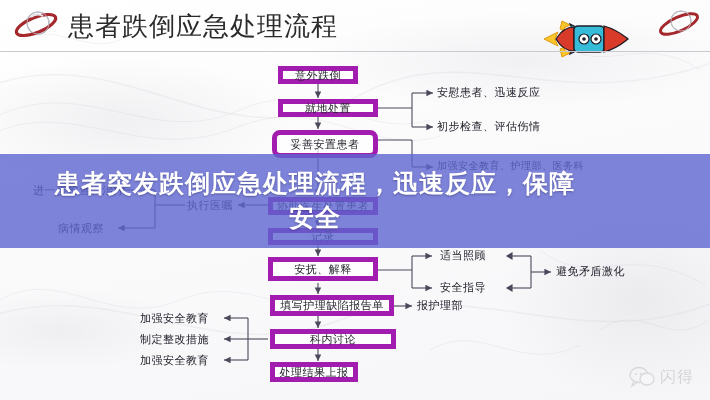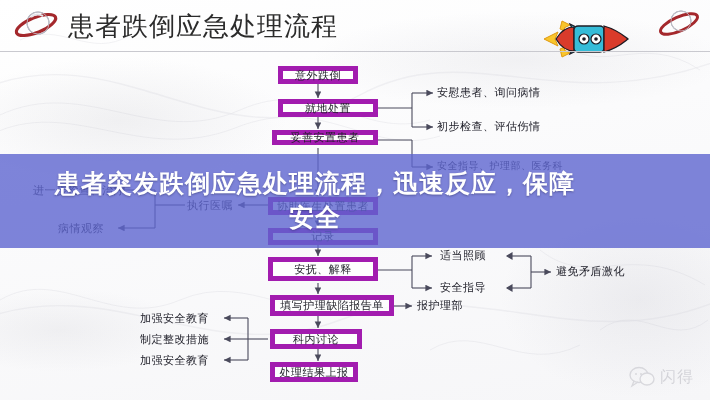"安慰患者、询问病情" span { text: 询问病情 -> 迅速反应 }
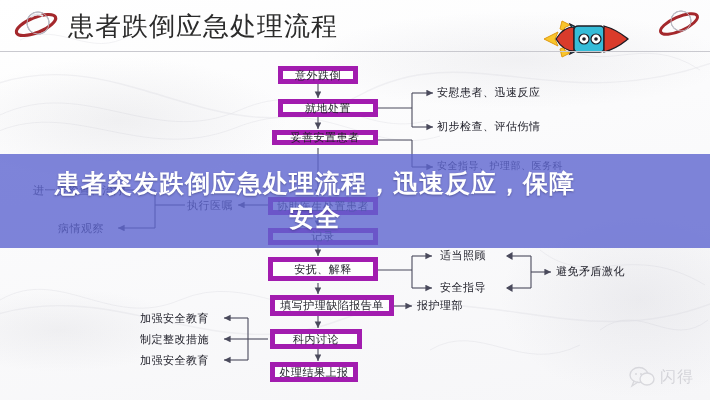"妥善安置患者" div.node { border-radius: none -> 8px; height: 15px -> 28px }
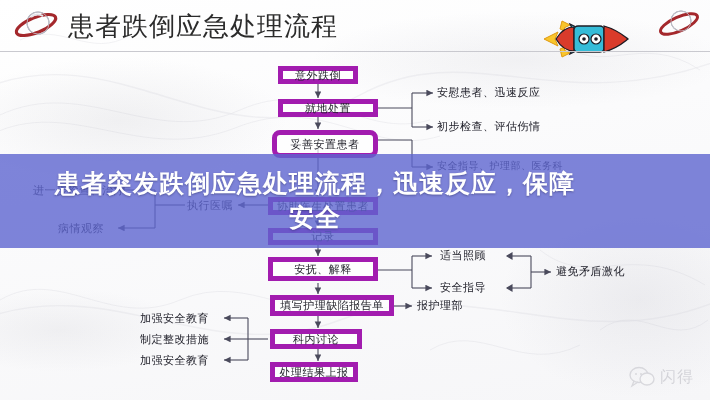"安全指导、护理部、医务科" span { text: 安全指导 -> 加强安全教育 }
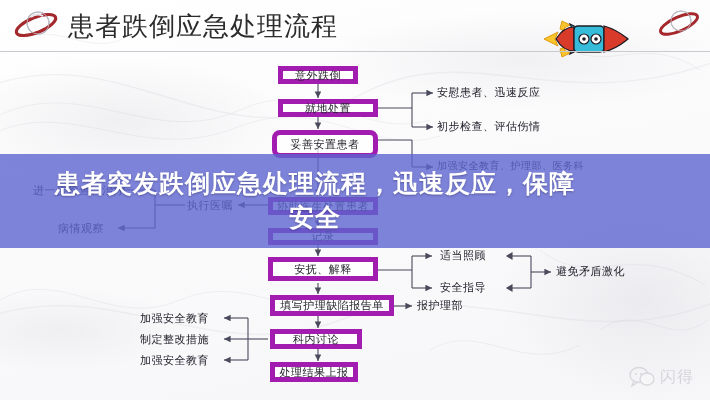"科内讨论" div.node { width: 92px -> 126px }
